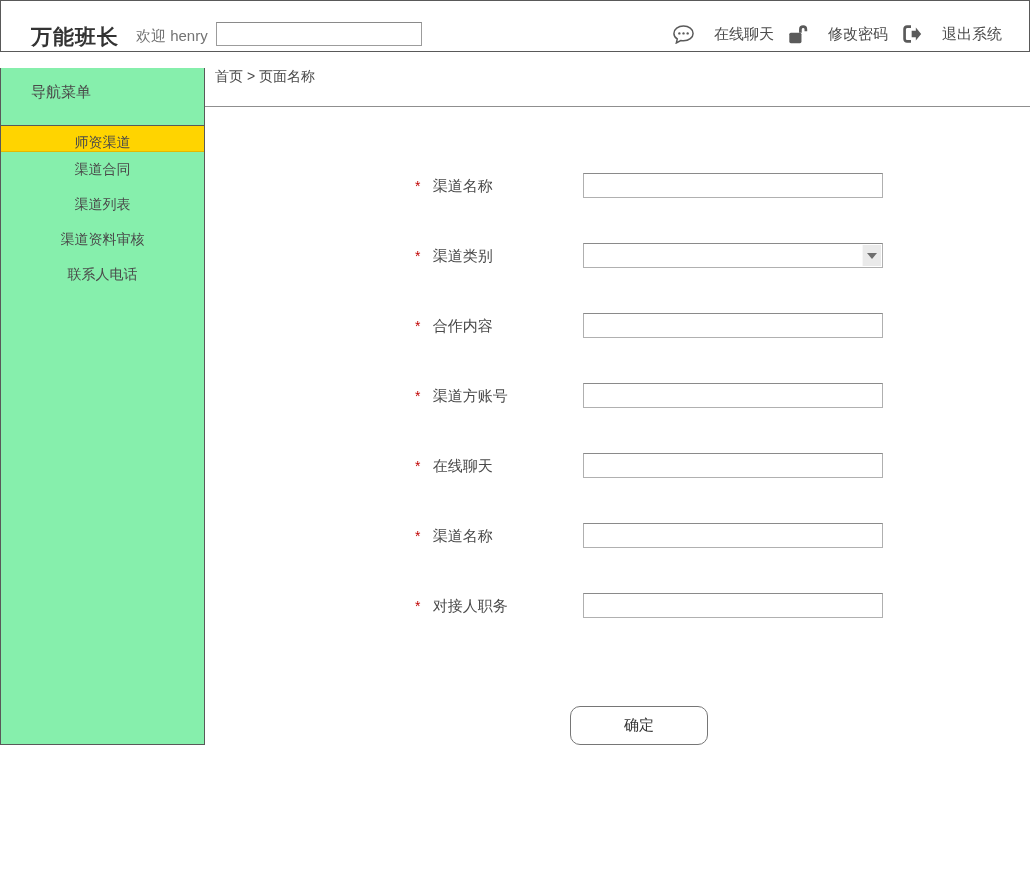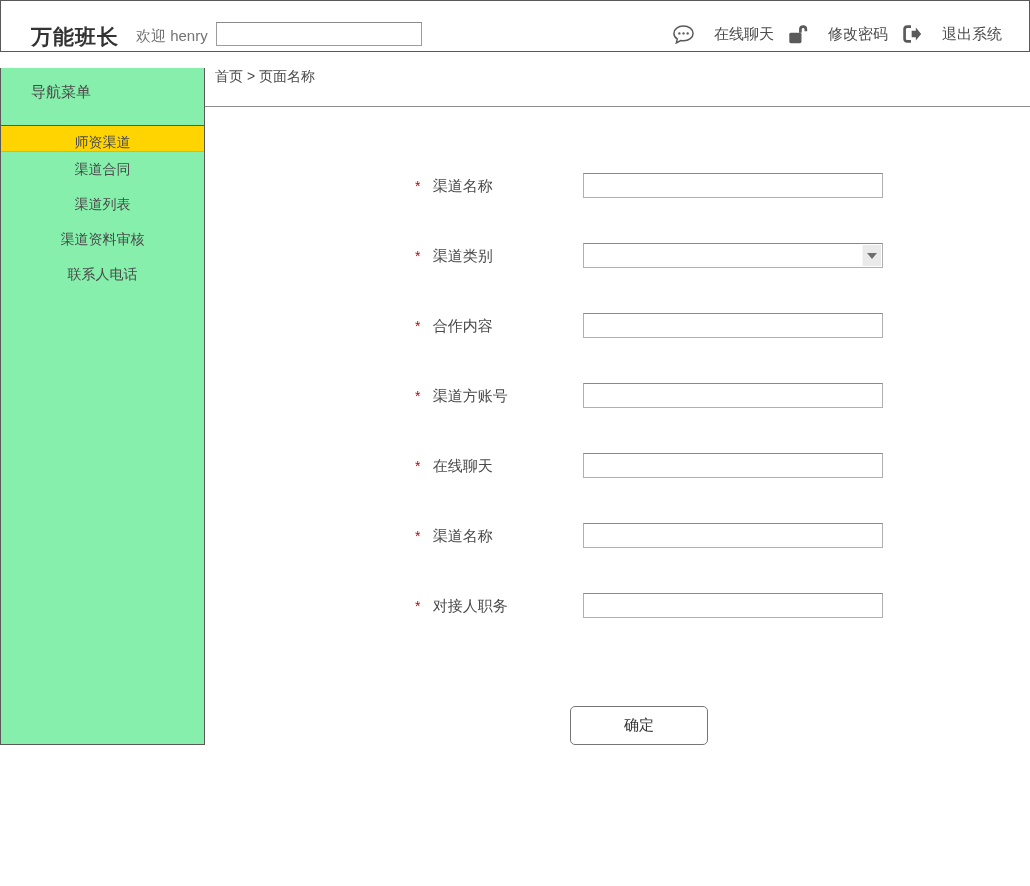"确定" .submit { border-radius: 5px -> 10px }
